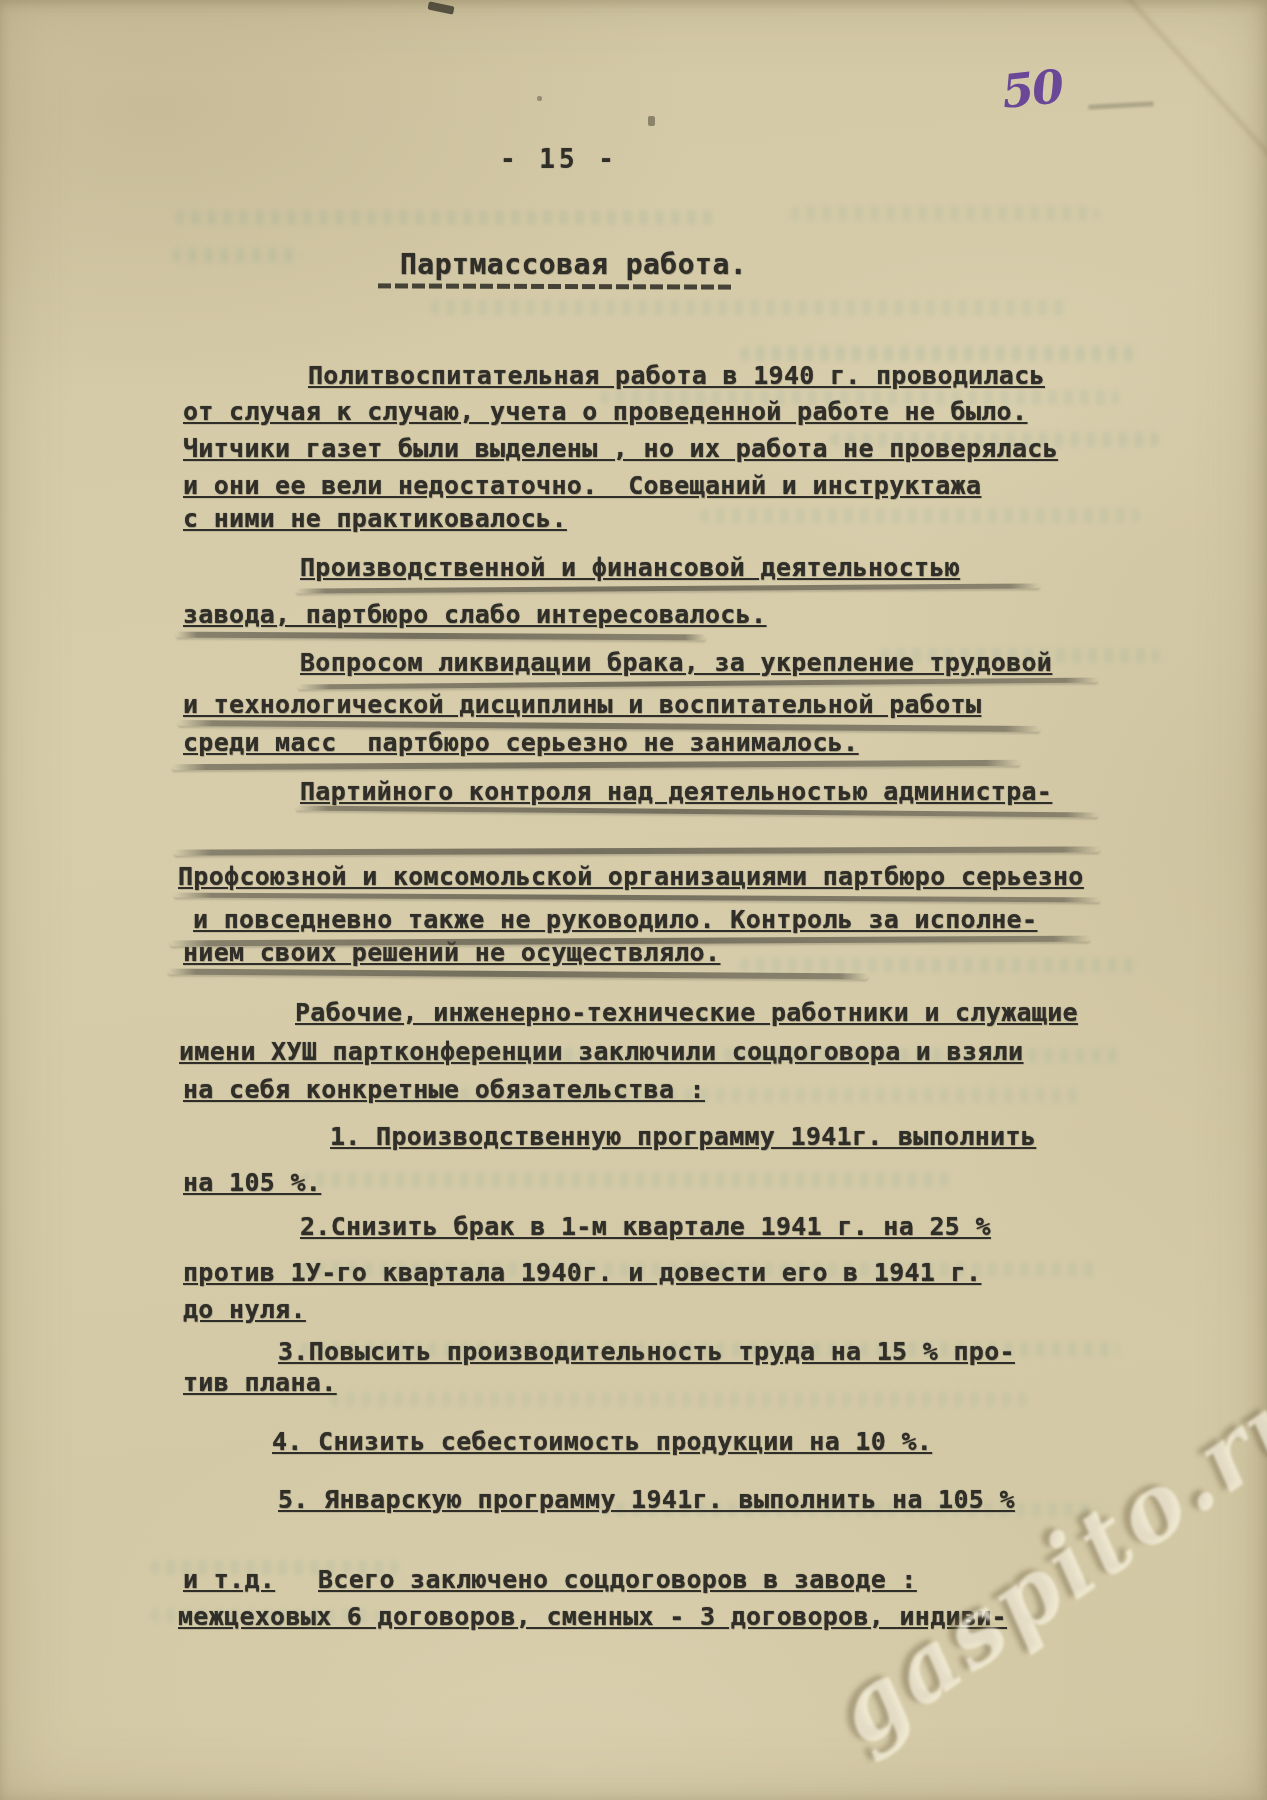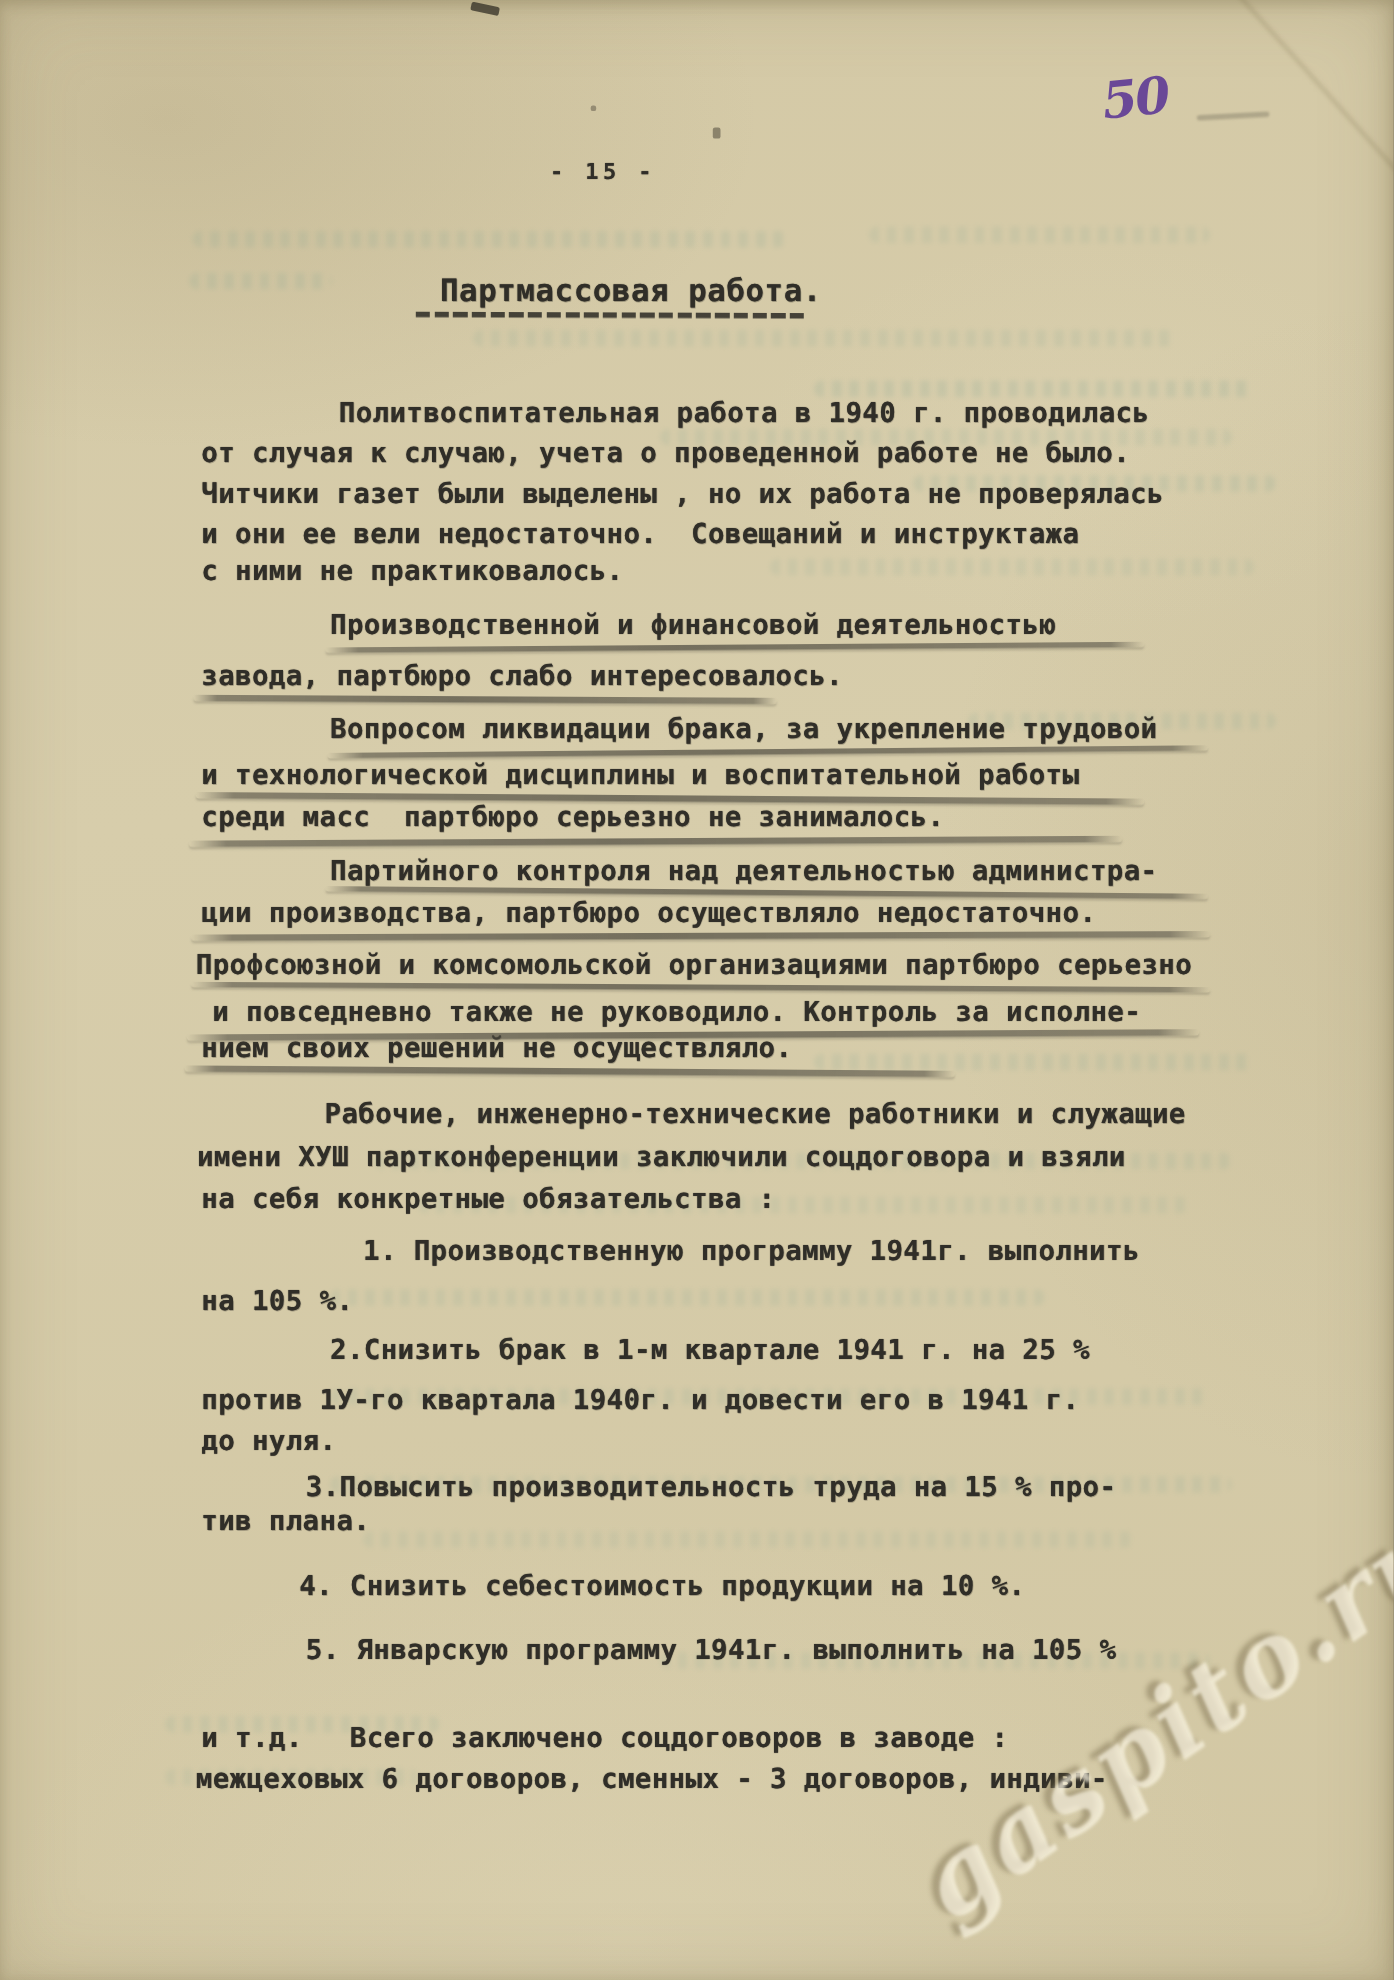"- 15 -" .pagenum { font-size: 20px -> 26px }
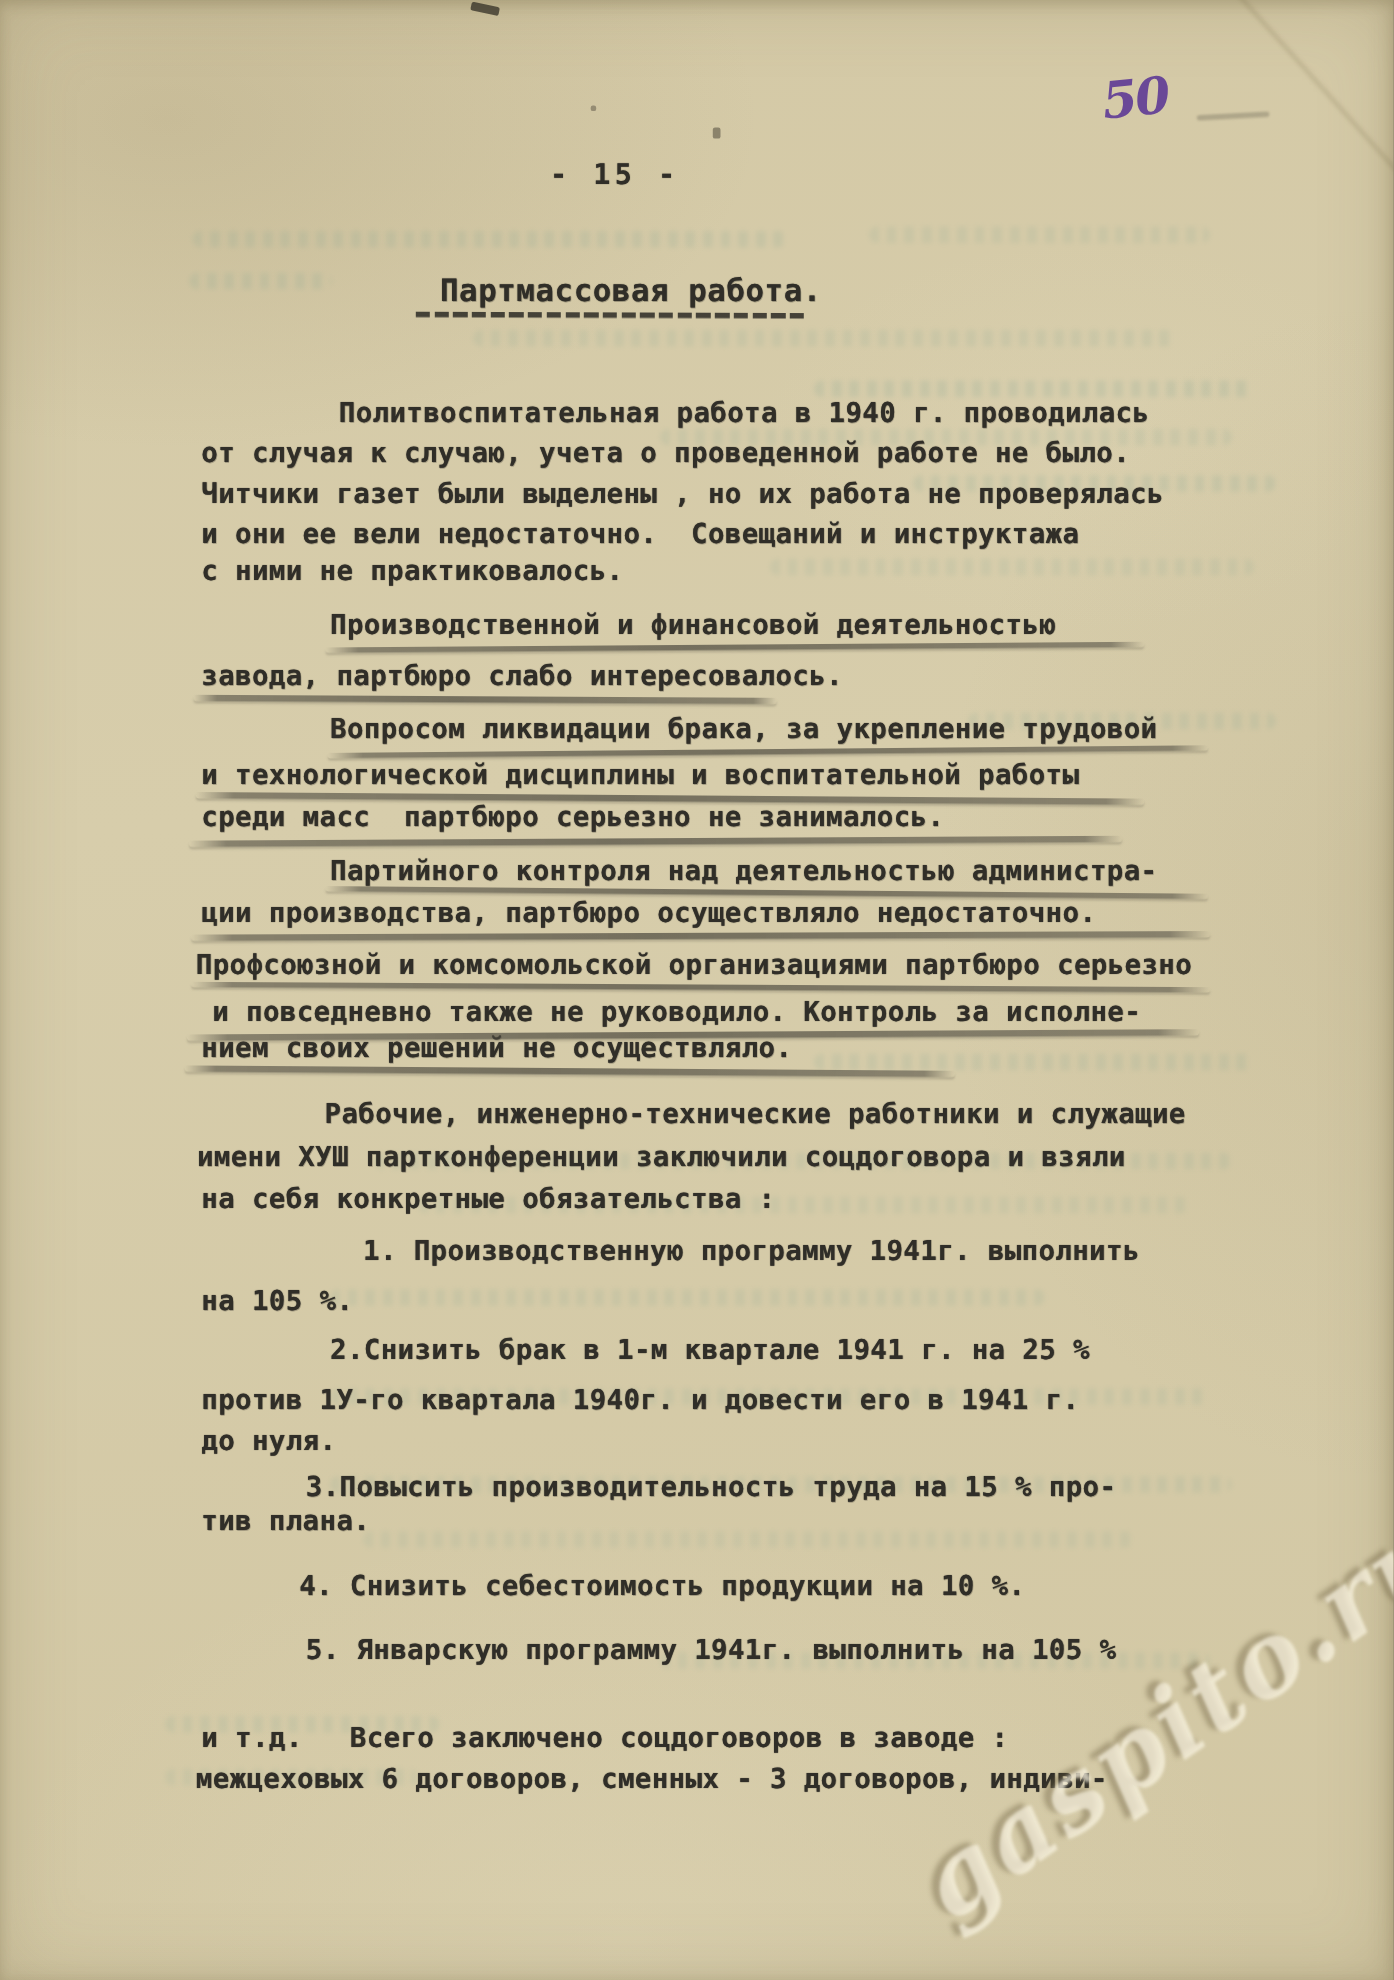"Политвоспитательная работа в 1940 г." .tl { text-decoration: none -> underline }
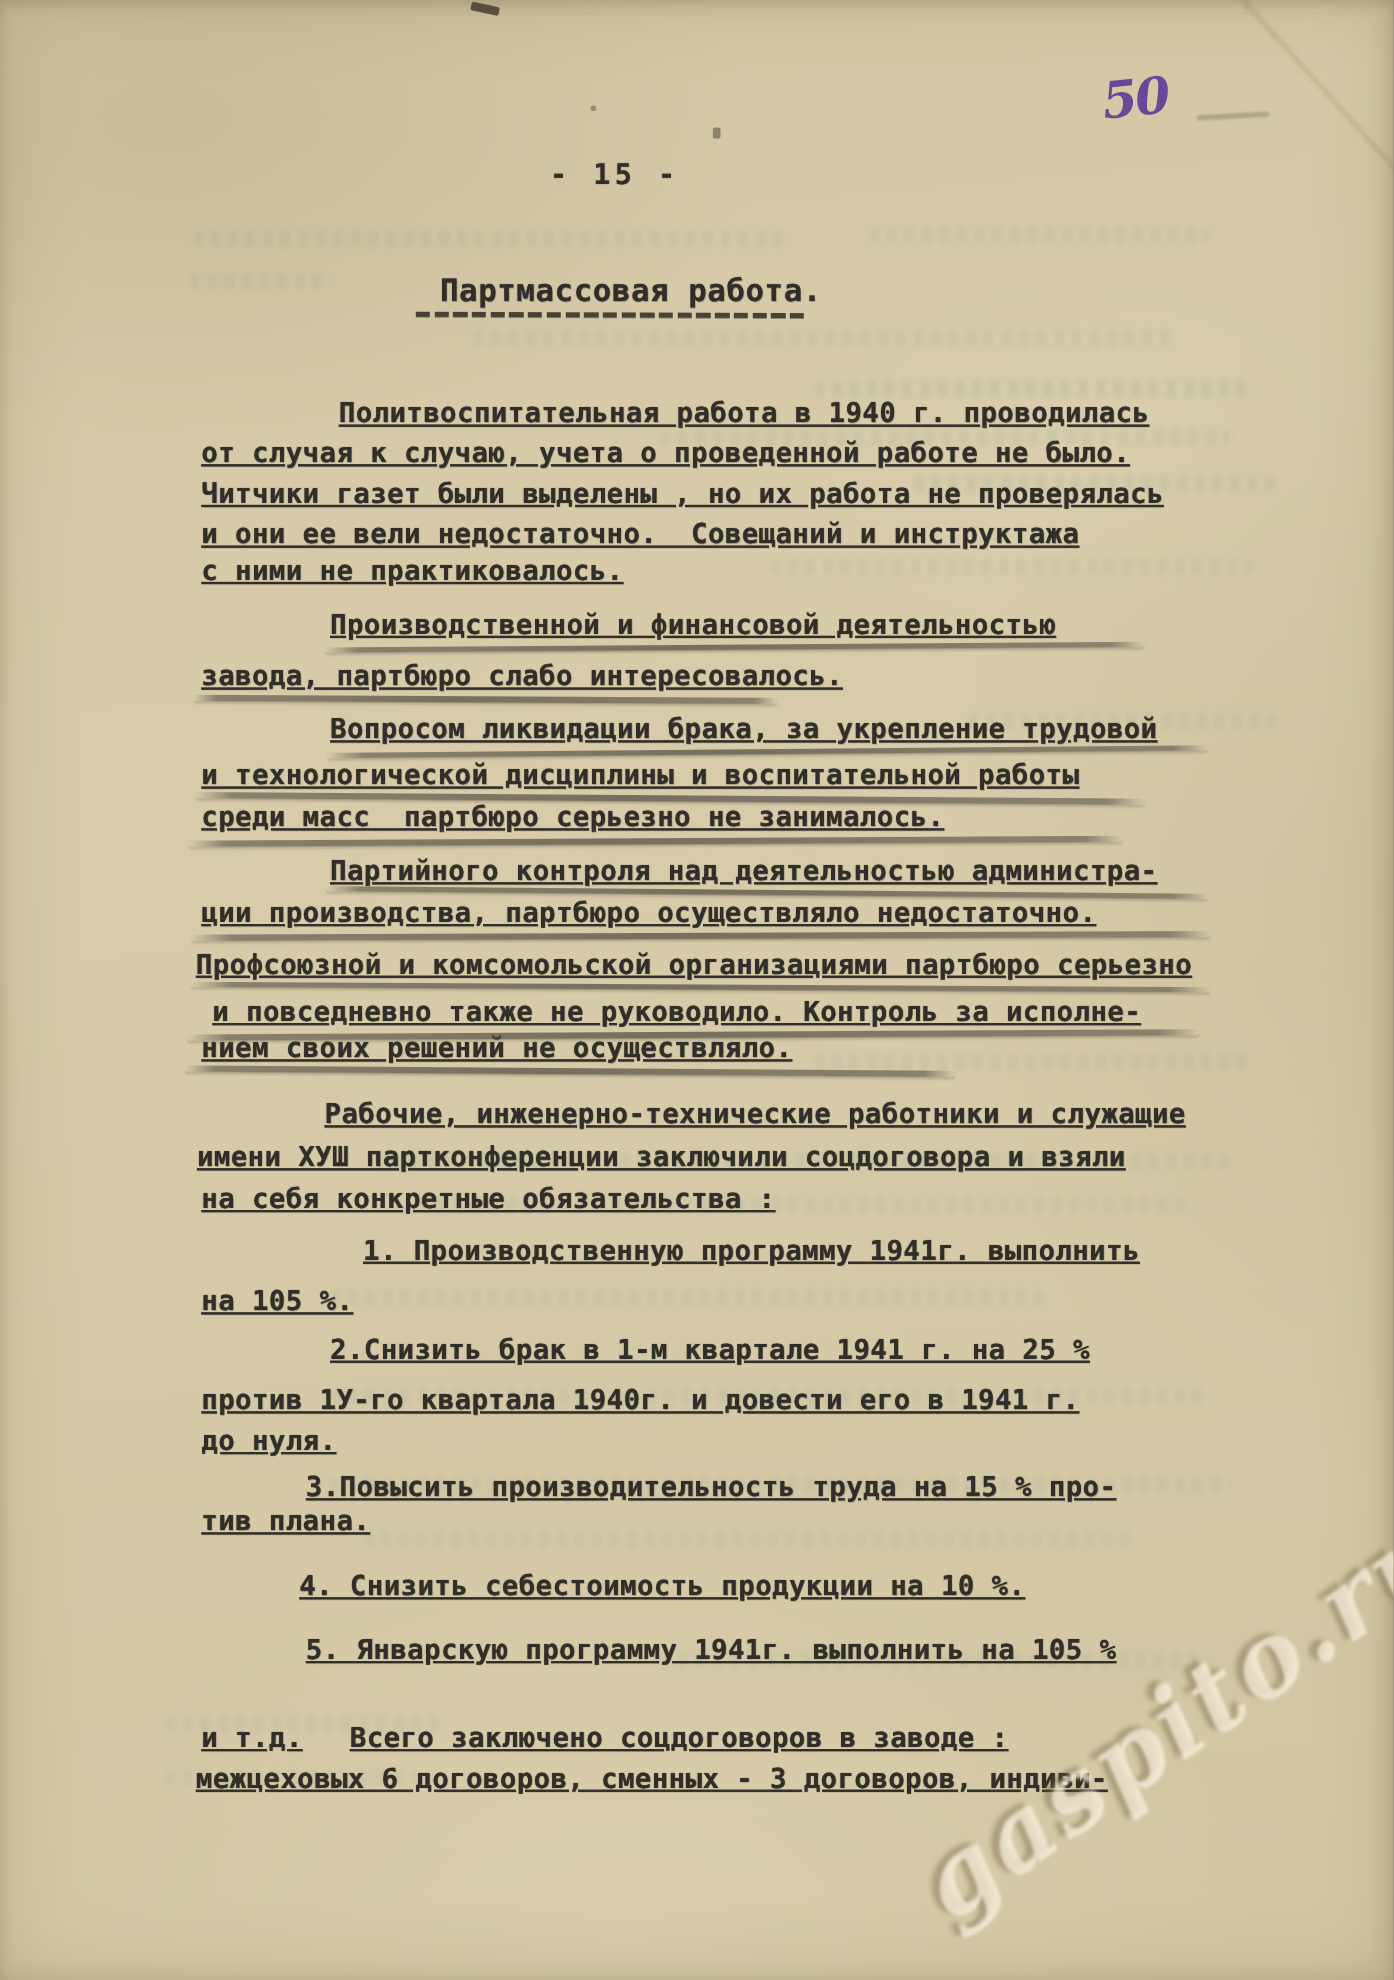"ции производства, партбюро осуществляло" div.tl { html: <div>ции производства, партбюро осуществляло недостаточно.</div> -> none }
